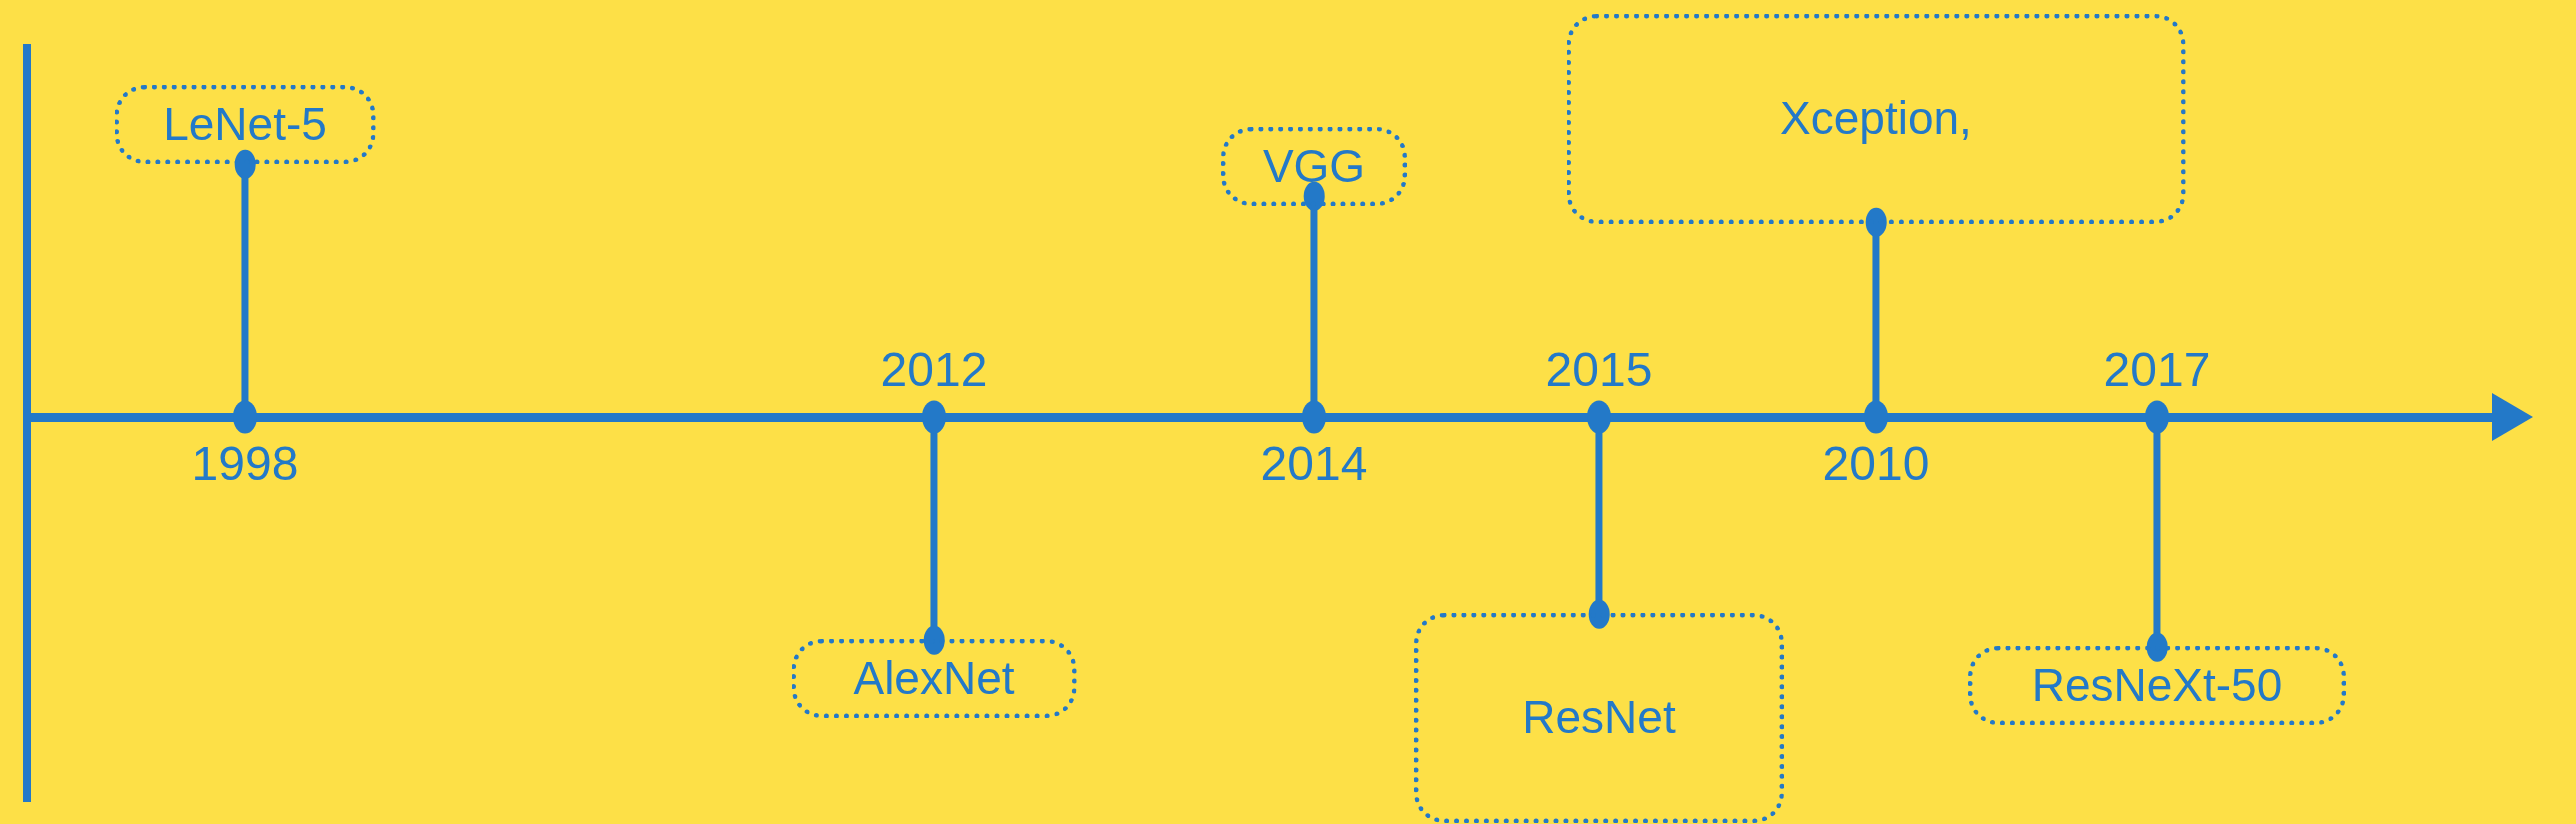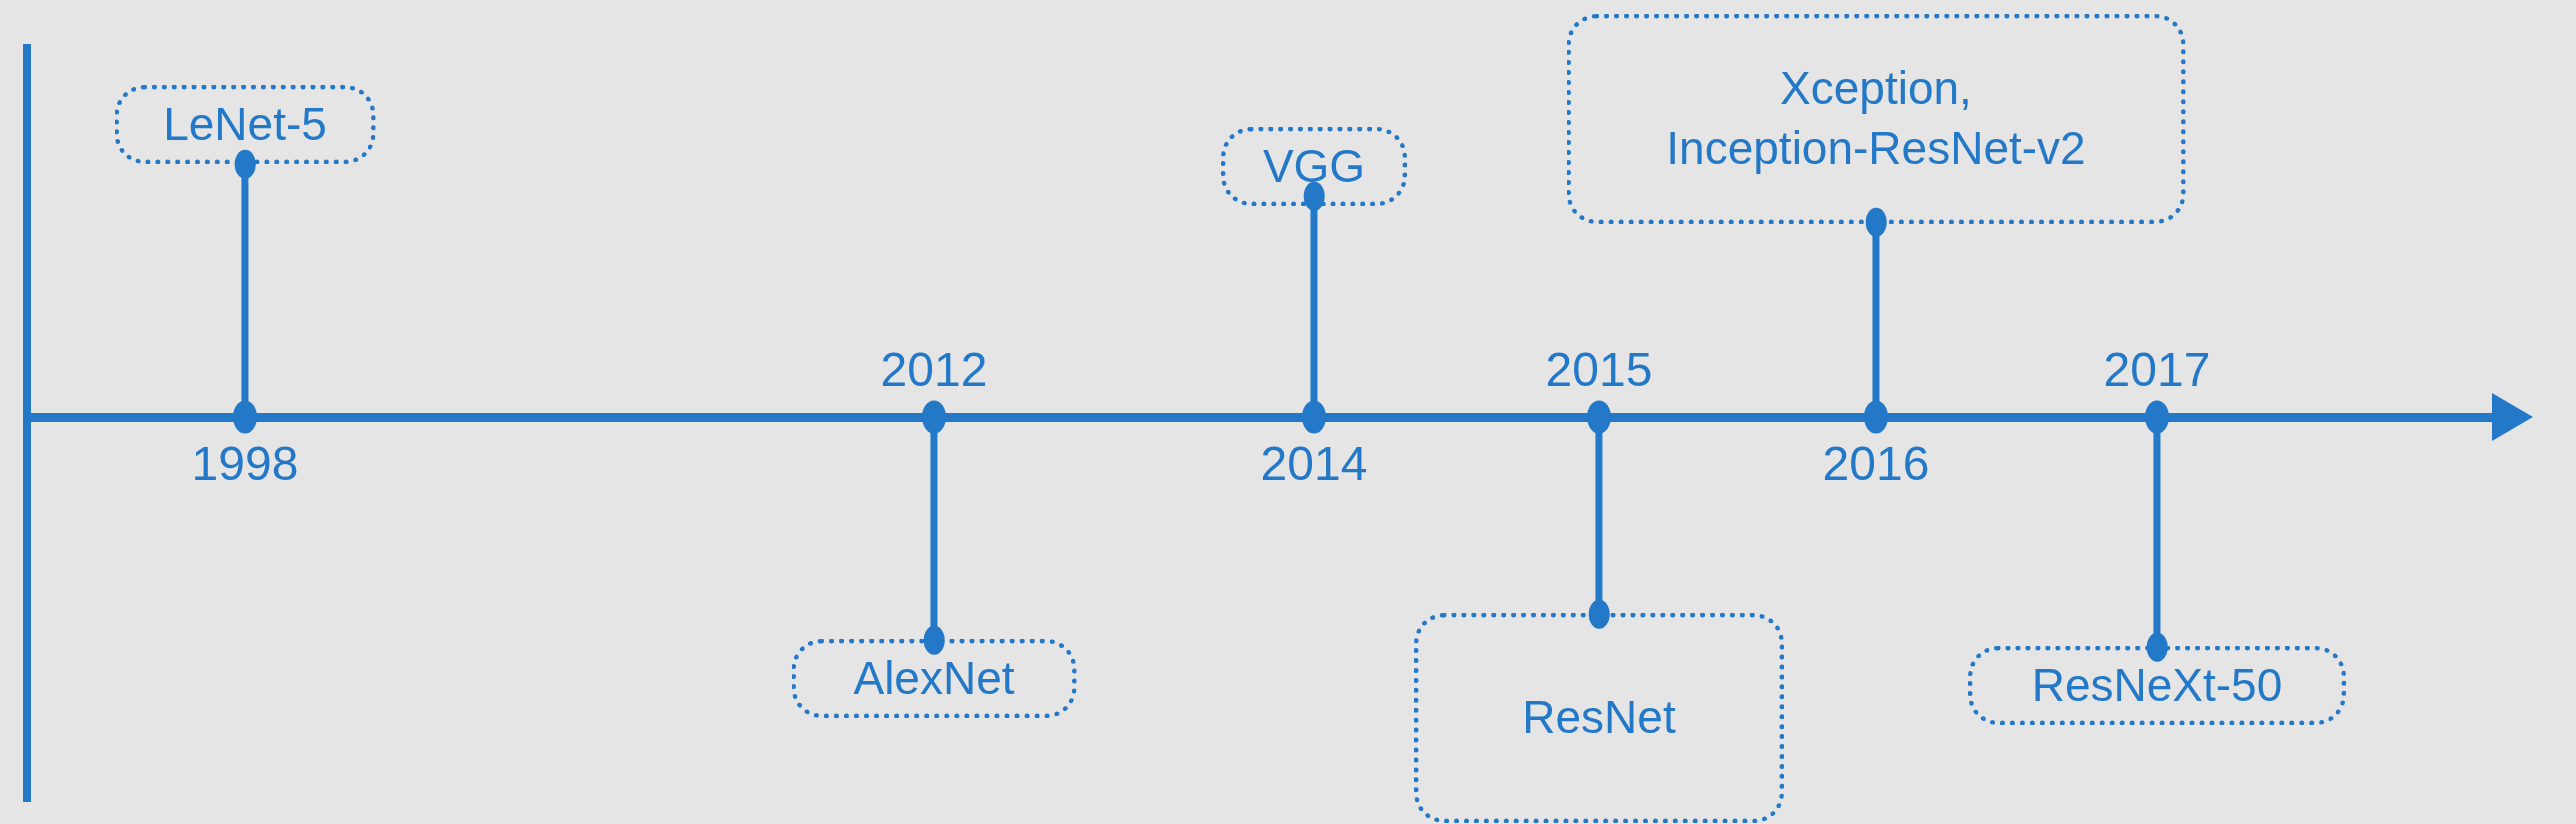"LeNet-5" #canvas { background: #e5e5e5 -> #fde047 }
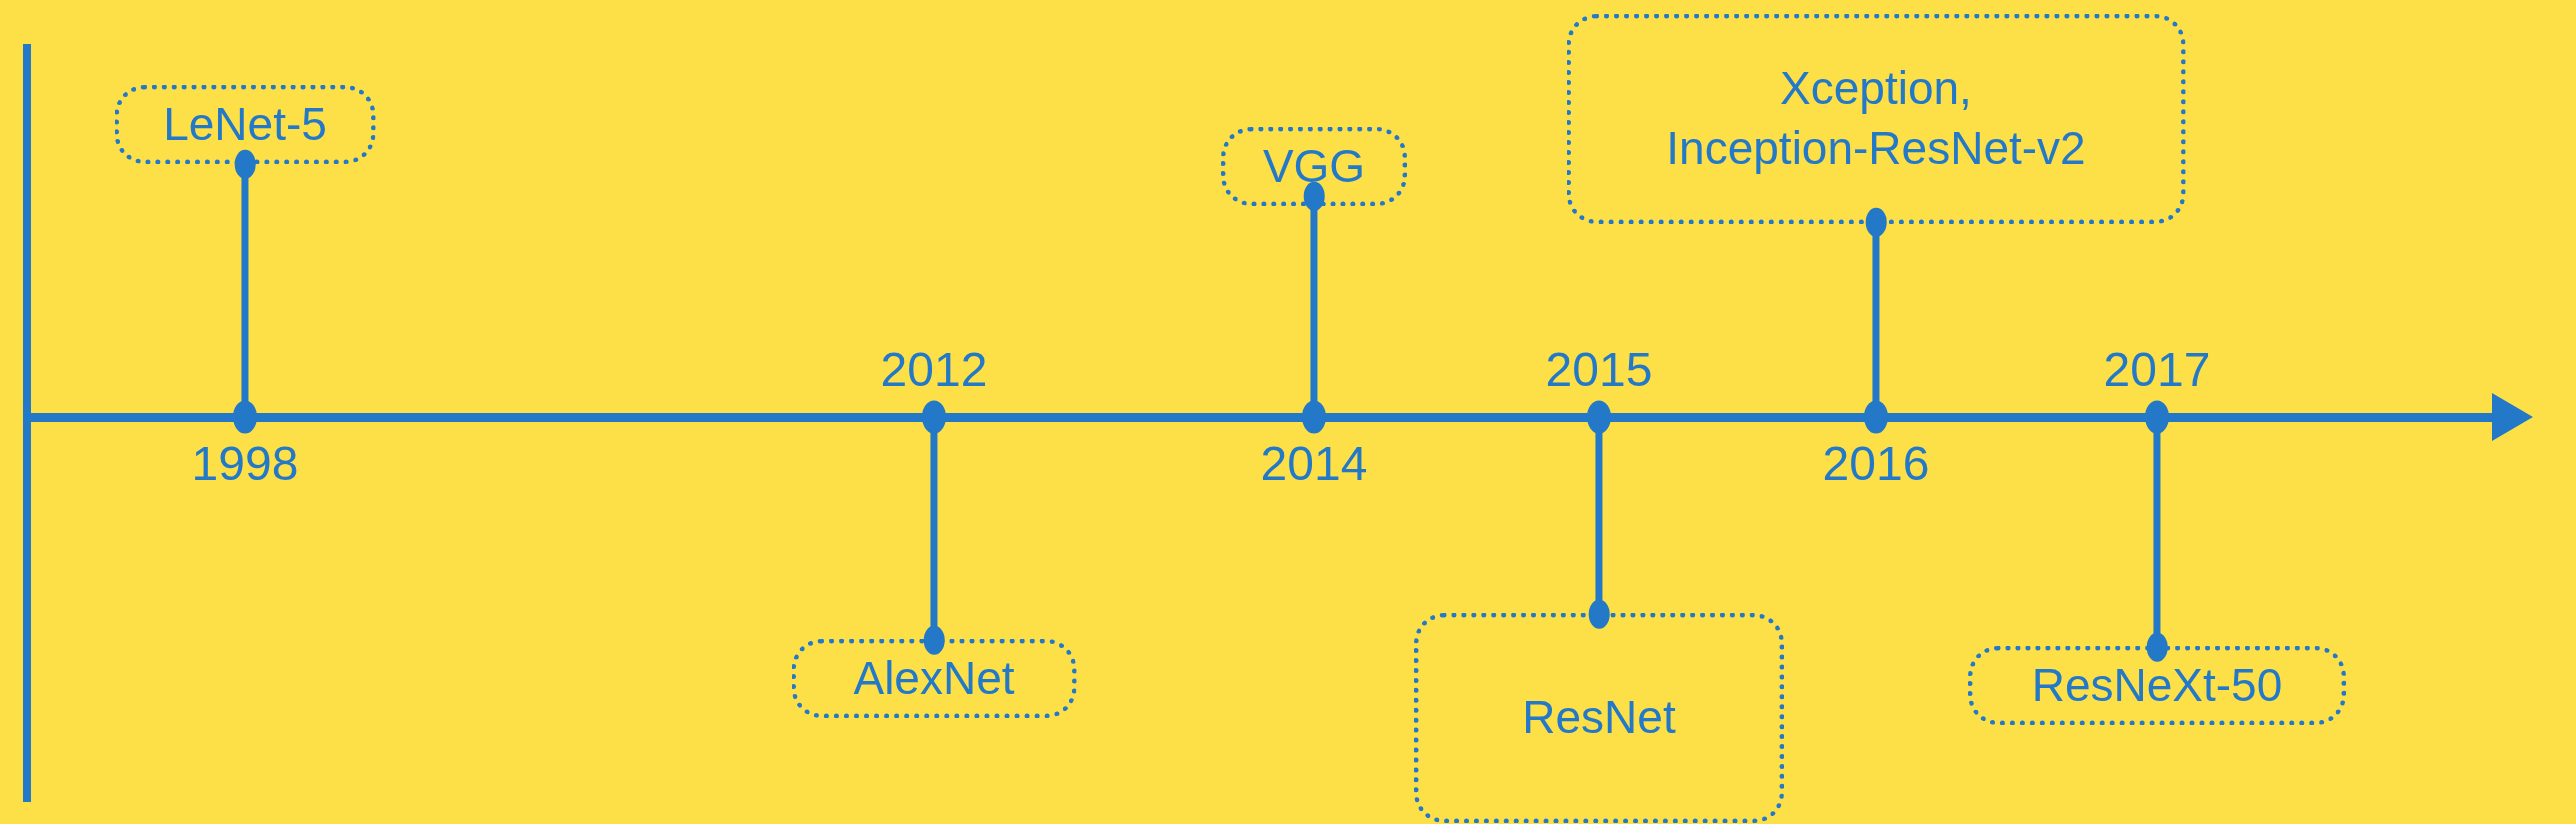"Inception-ResNet-v2" span.line { html: <span>Inception-ResNet-v2</span> -> none }
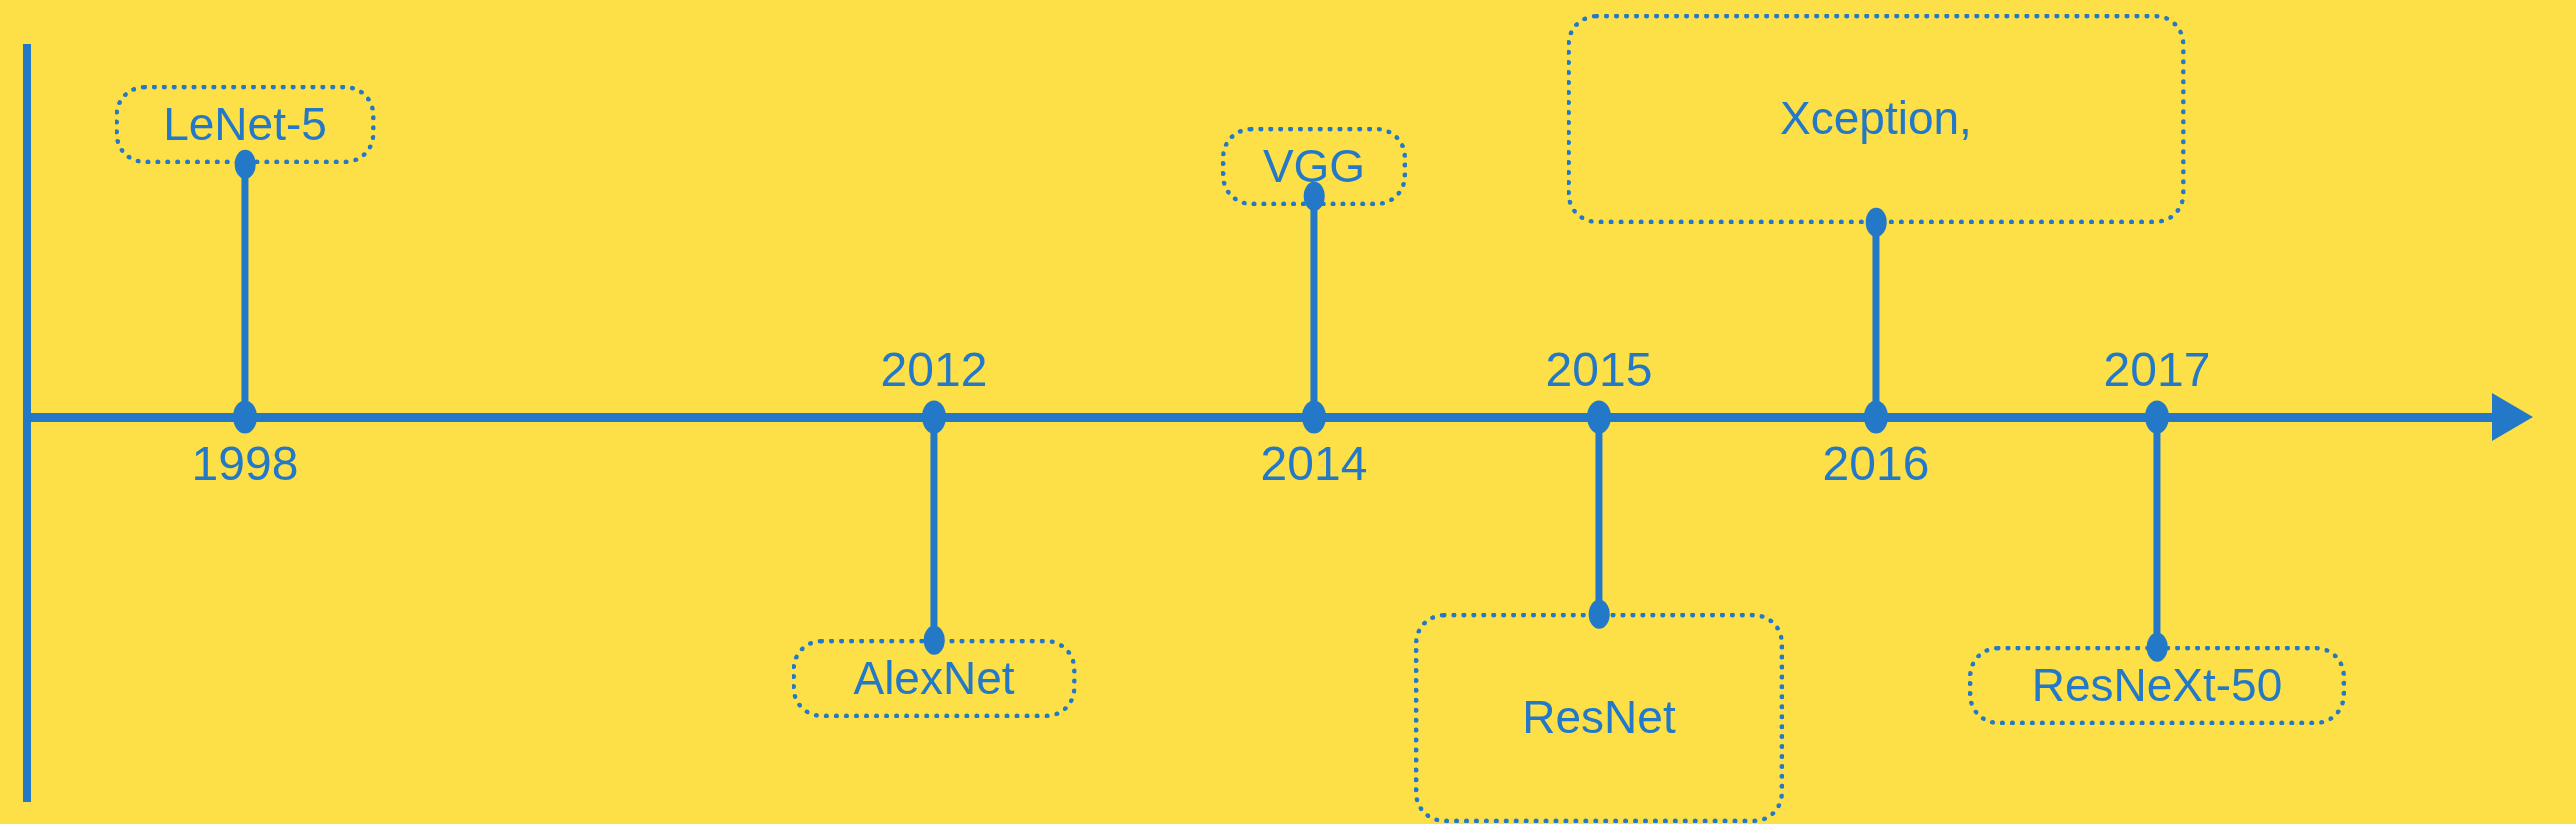"2016" div.year-label { text: 2016 -> 2010 }
